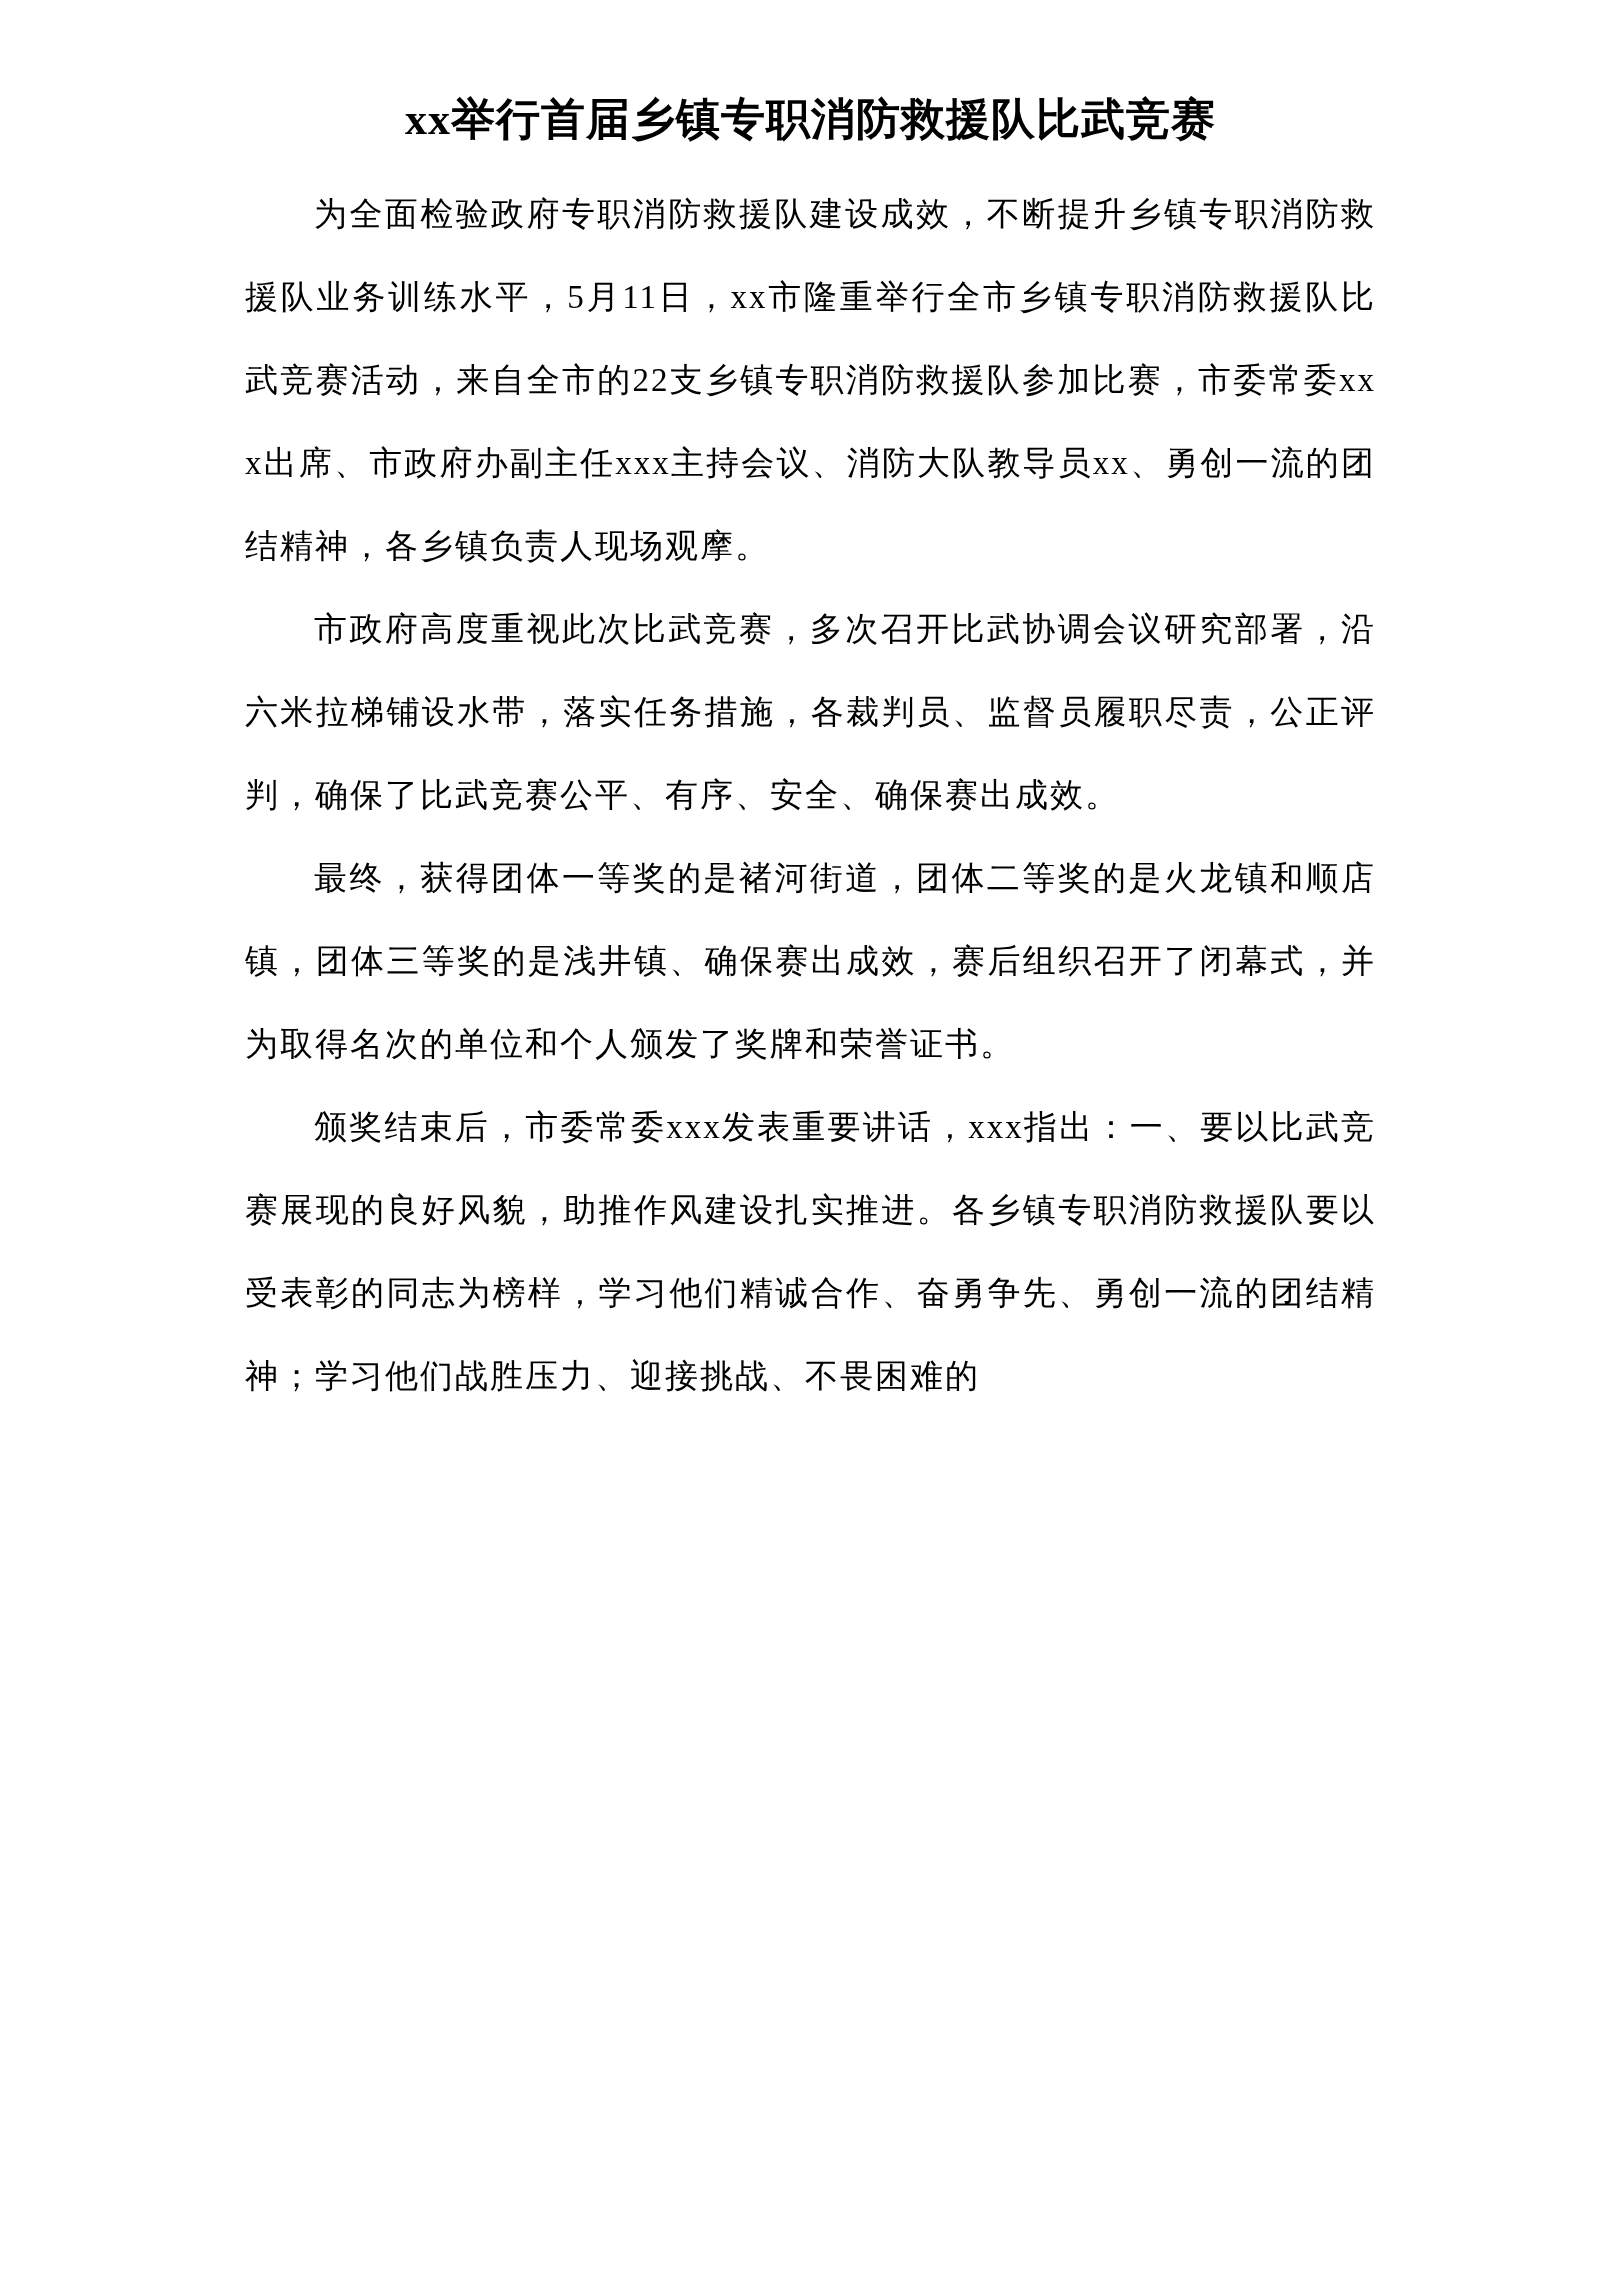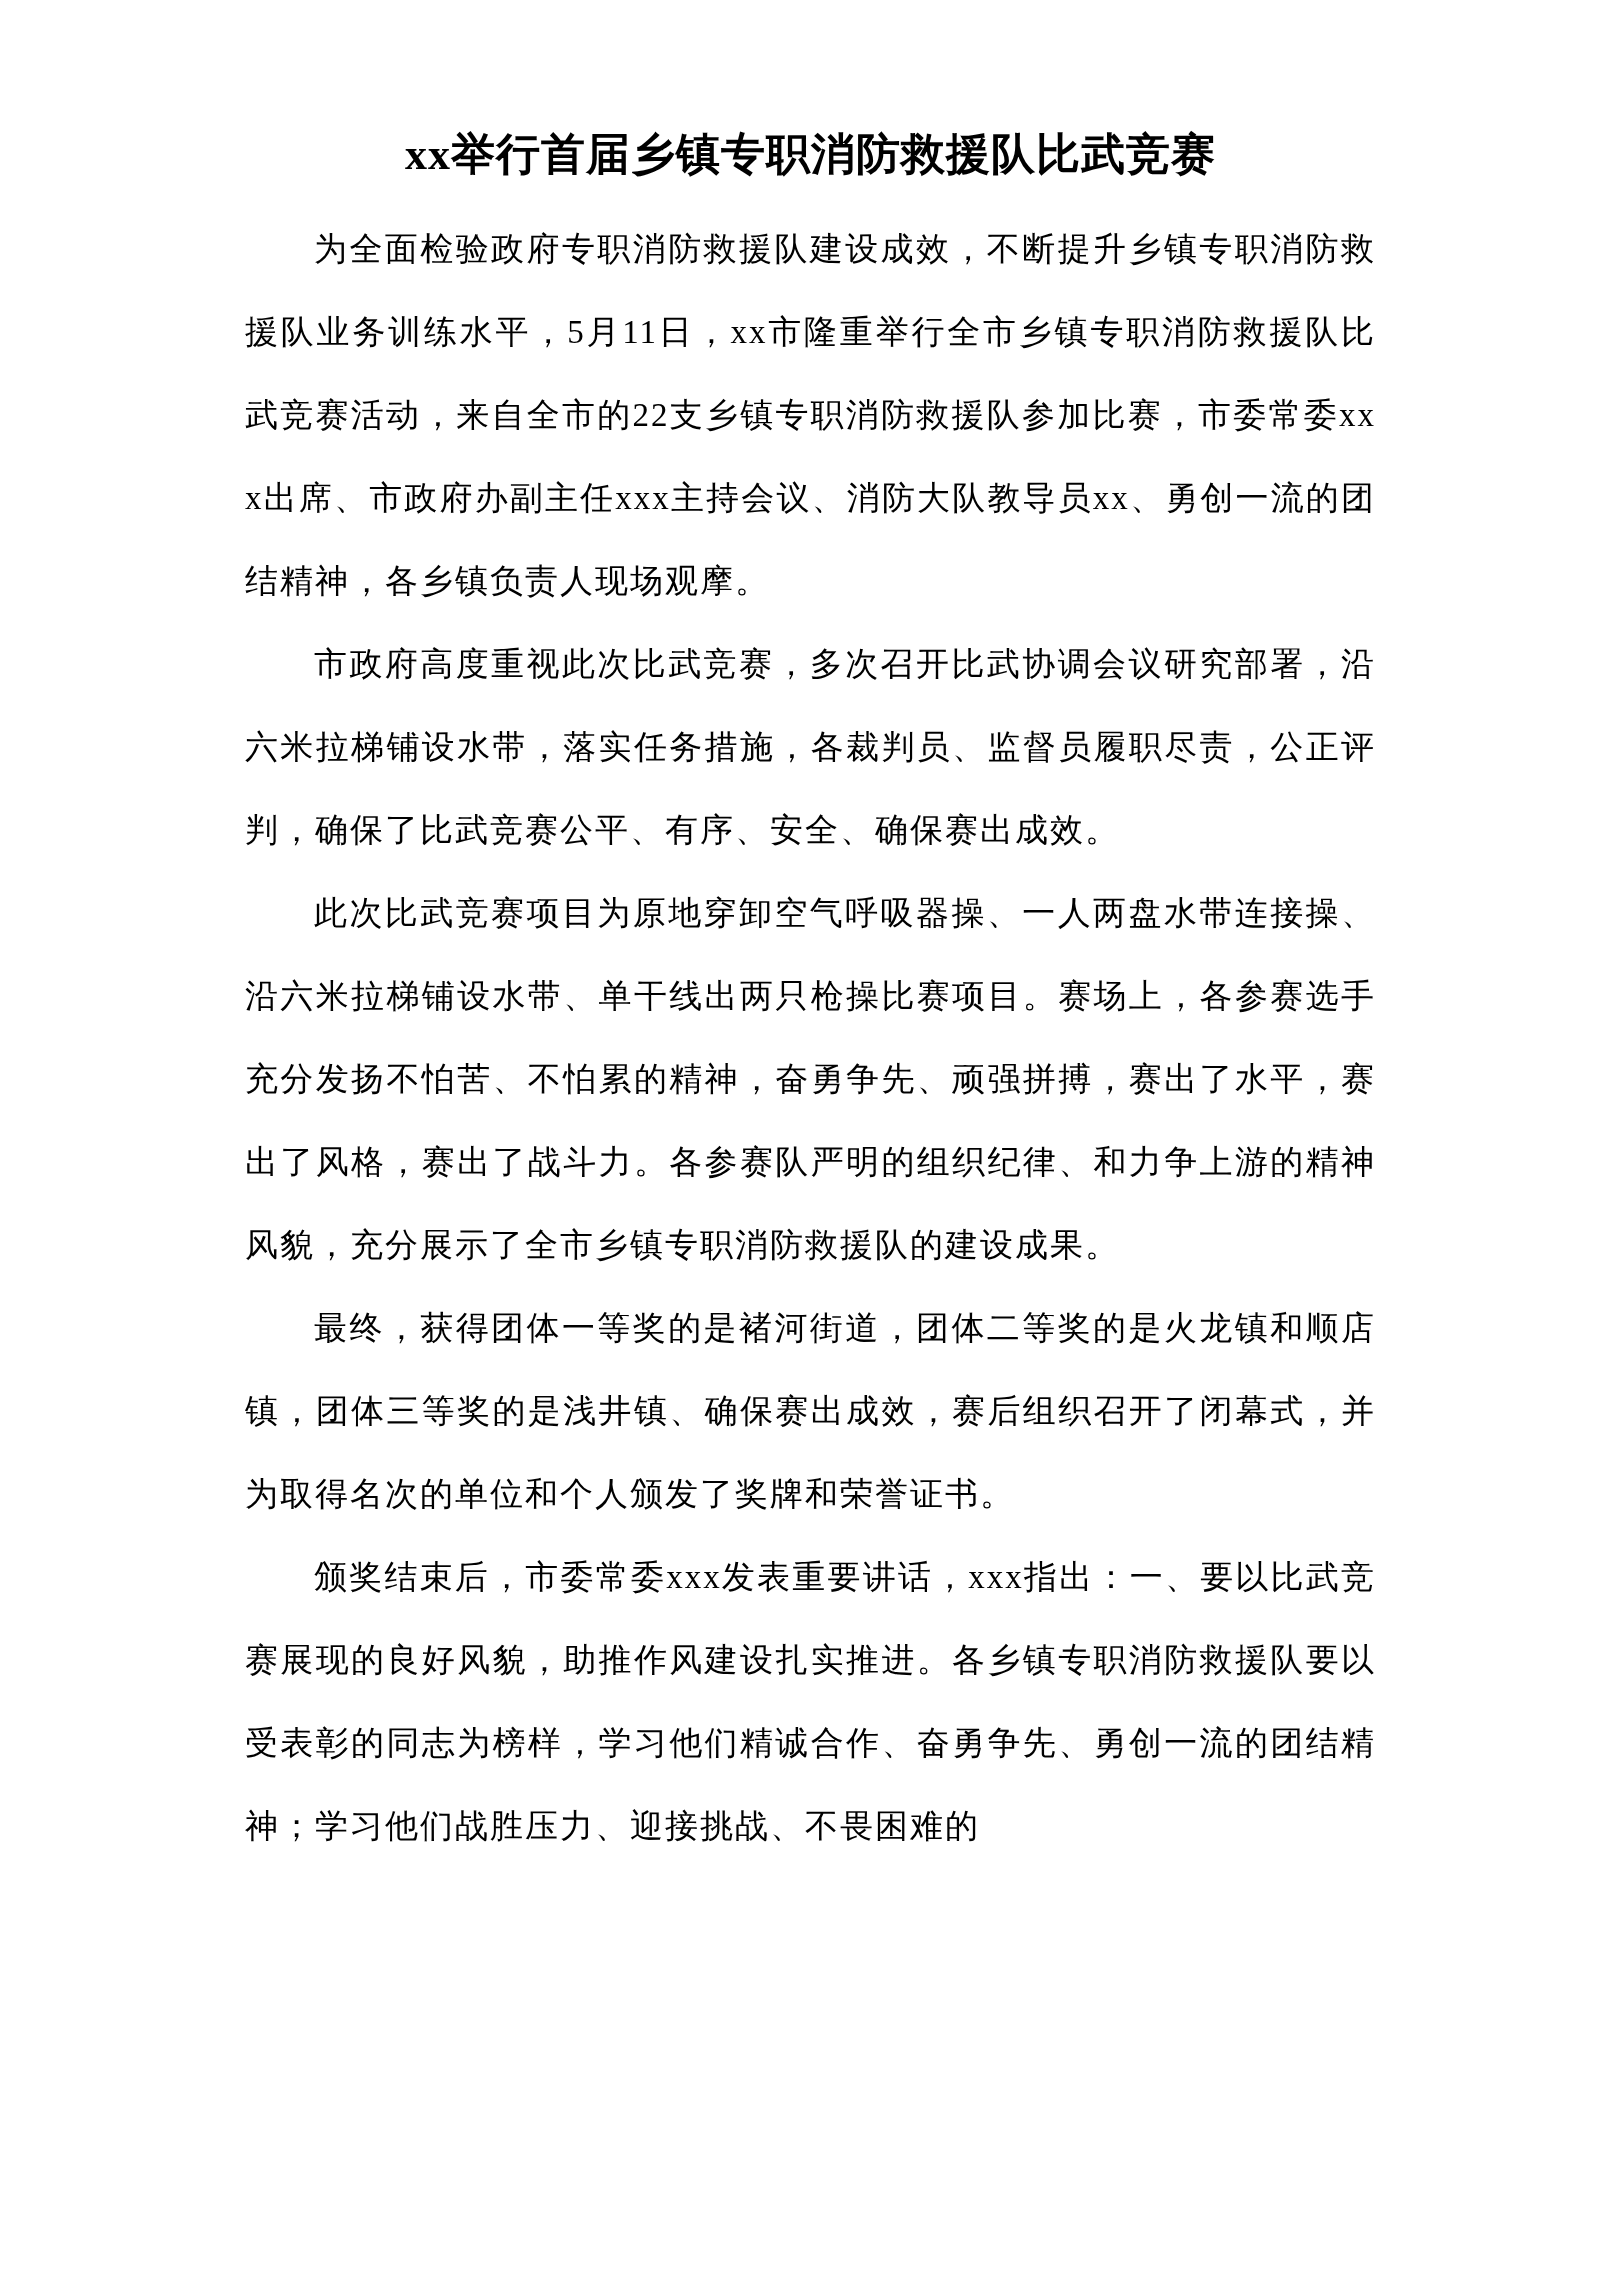"xx举行首届乡镇专职消防救援队比武竞赛" .page { padding: 119px 245px 0 245px -> 84px 245px 0 245px }
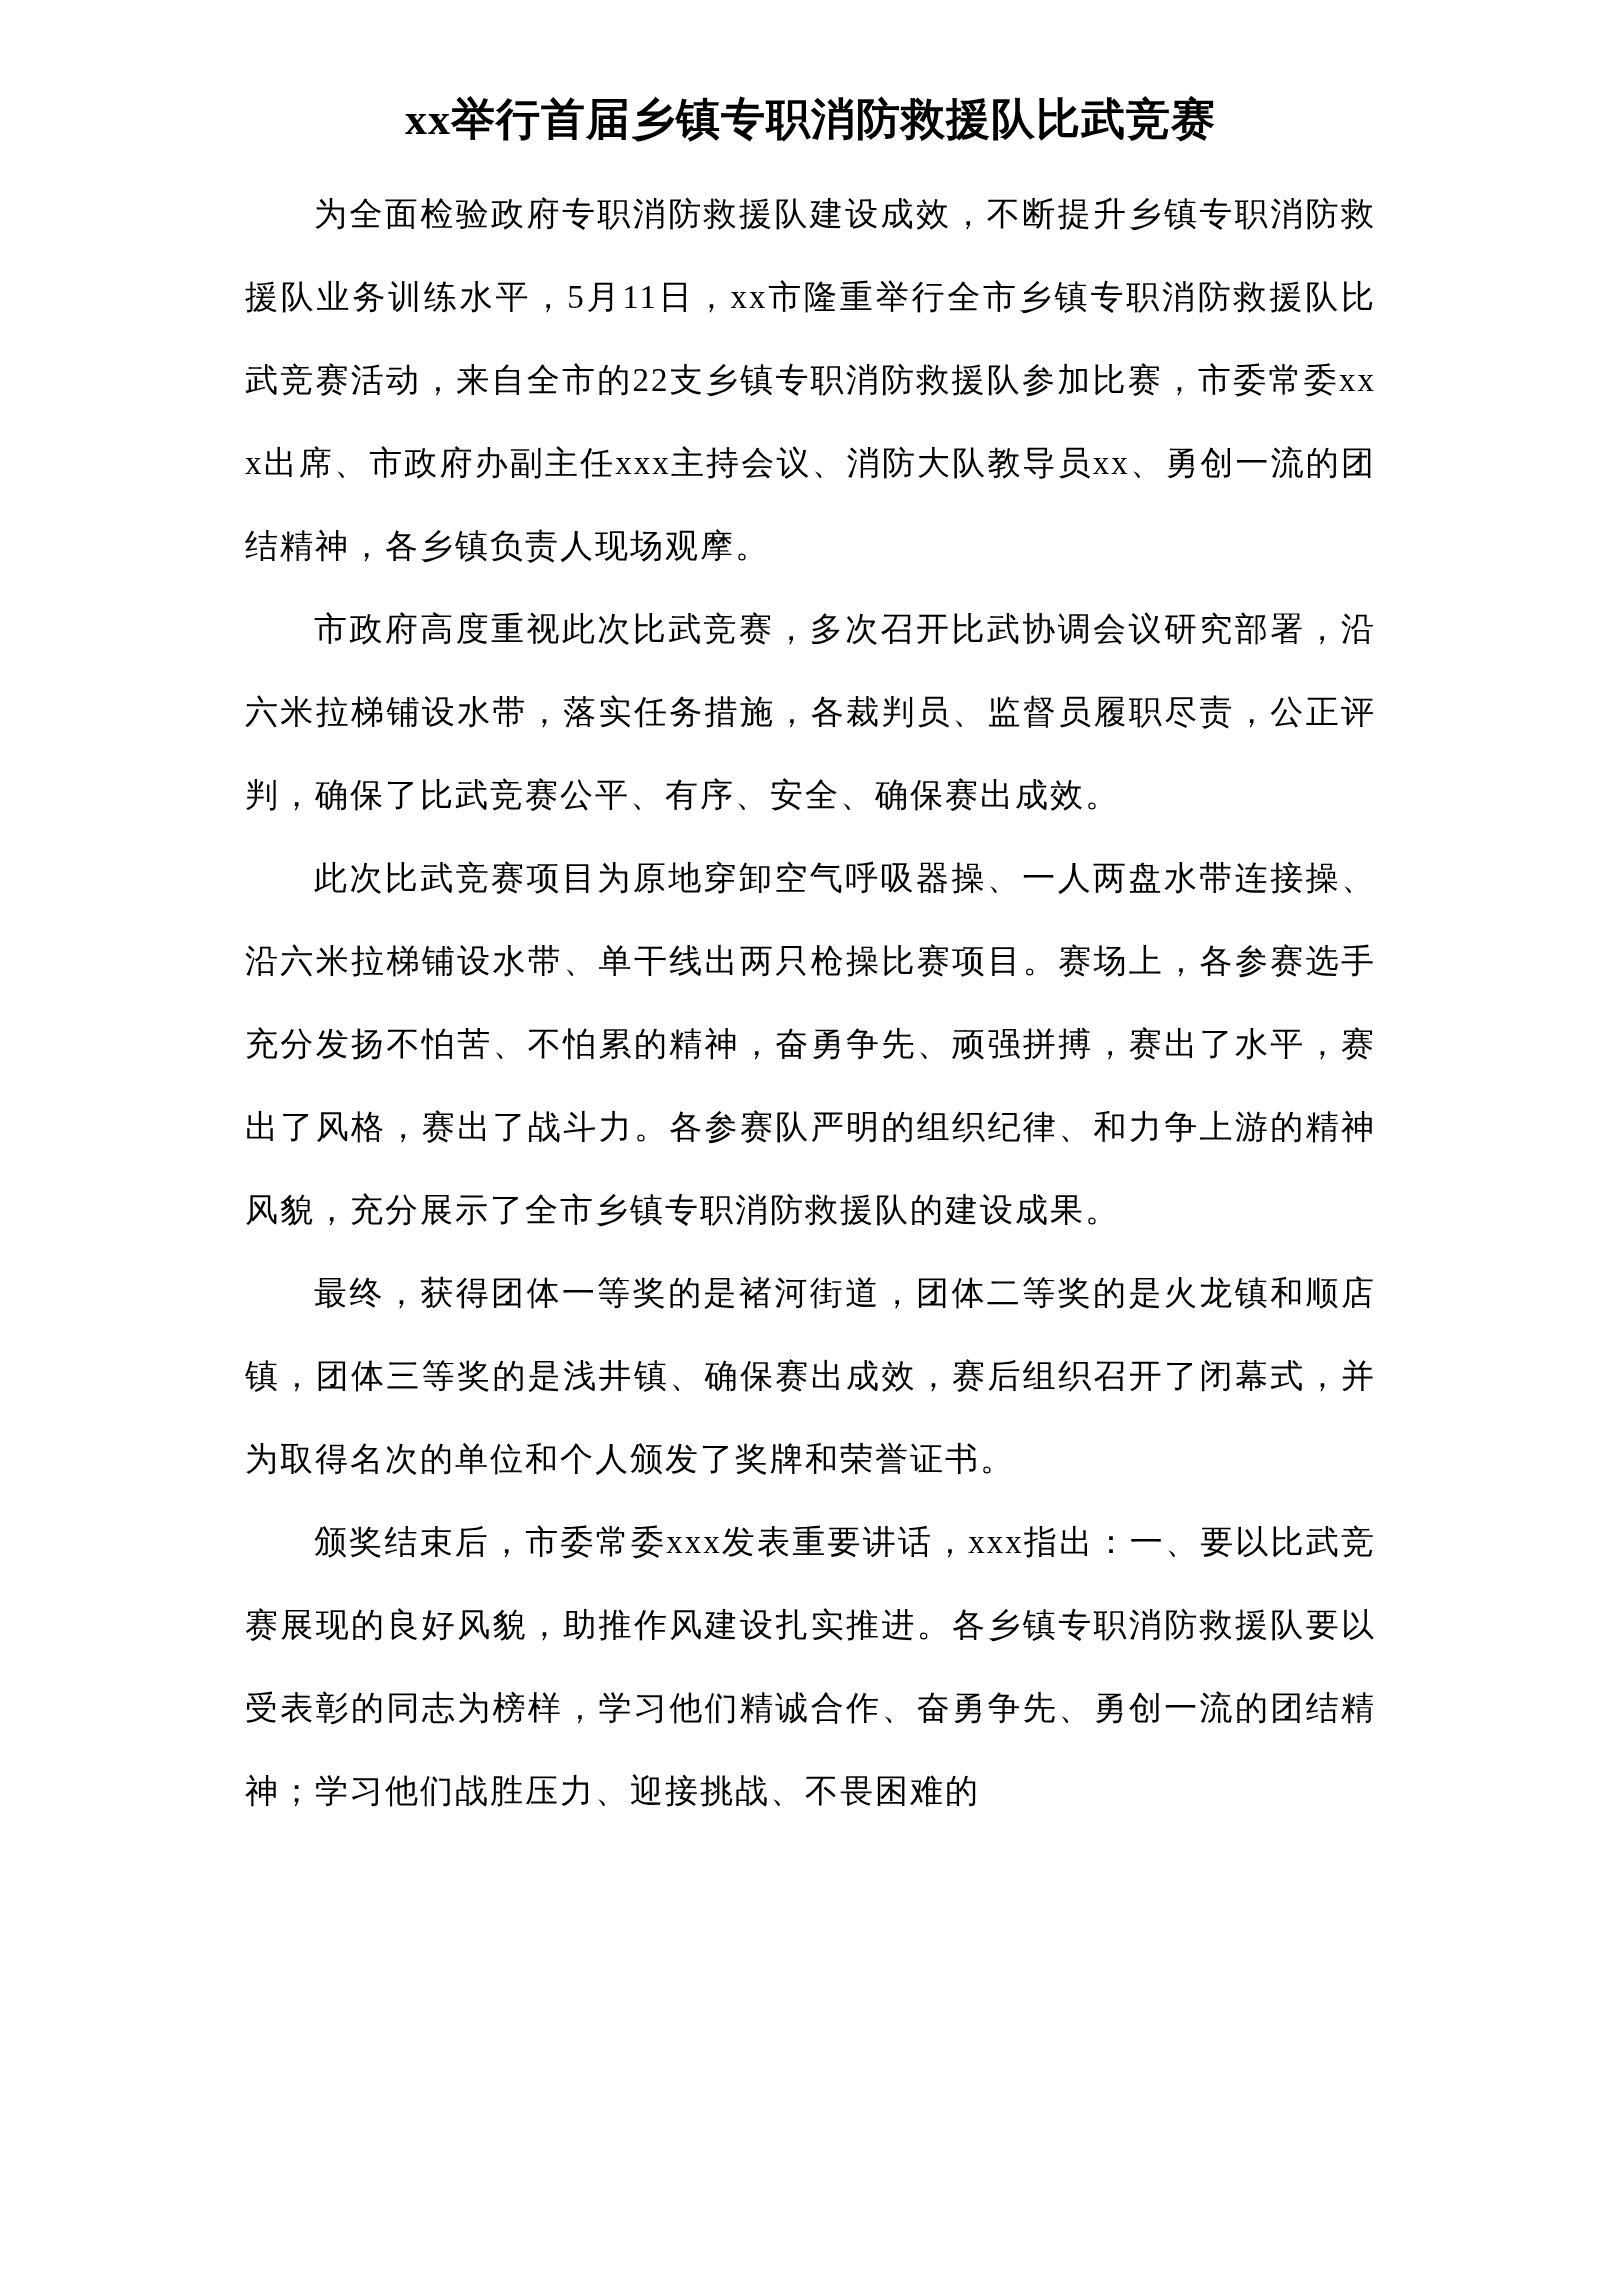"此次比武竞赛项目为原地穿卸空气呼吸器操、一人两盘水带连接操、沿六米拉梯铺设水带、" p.doc-paragraph { html: <p>此次比武竞赛项目为原地穿卸空气呼吸器操、一人两盘水带连接操、沿六米拉梯铺设水带、单干线出两只枪操比赛项目。赛场上，各参赛选手充分发扬不怕苦、不怕累的精神，奋勇争先、顽强拼搏，赛出了水平，赛出了风格，赛出了战斗力。各参赛队严明的组织纪律、和力争上游的精神风貌，充分展示了全市乡镇专职消防救援队的建设成果。</p> -> none }
